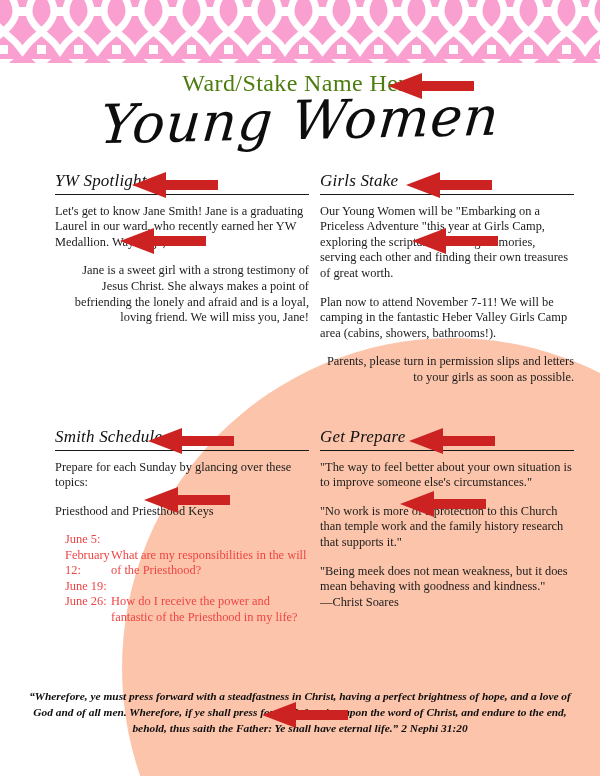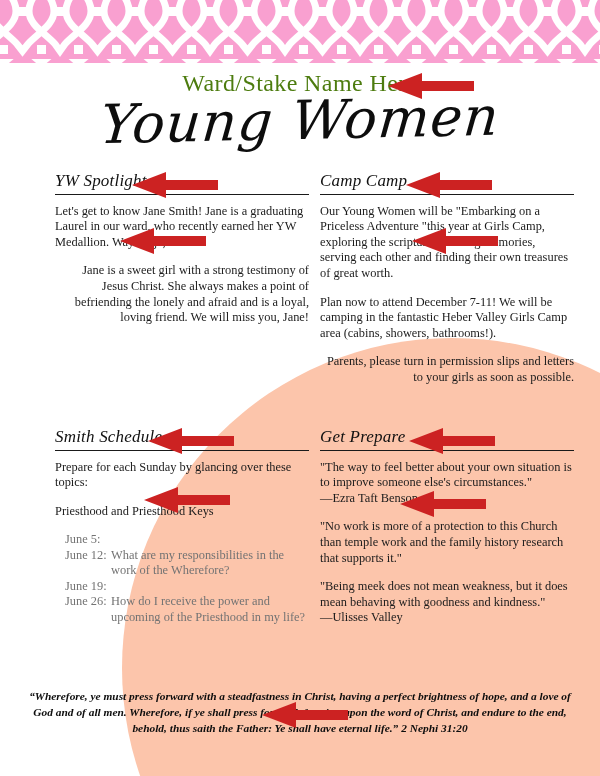"Camp Camp" div.section-head { text: Camp Camp -> Girls Stake }
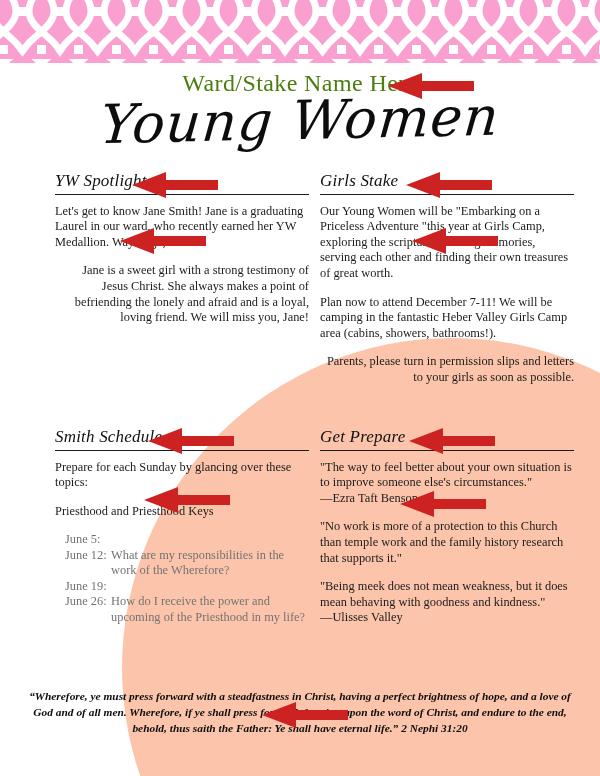"Plan now to attend December" p.body-text { text: December -> November }
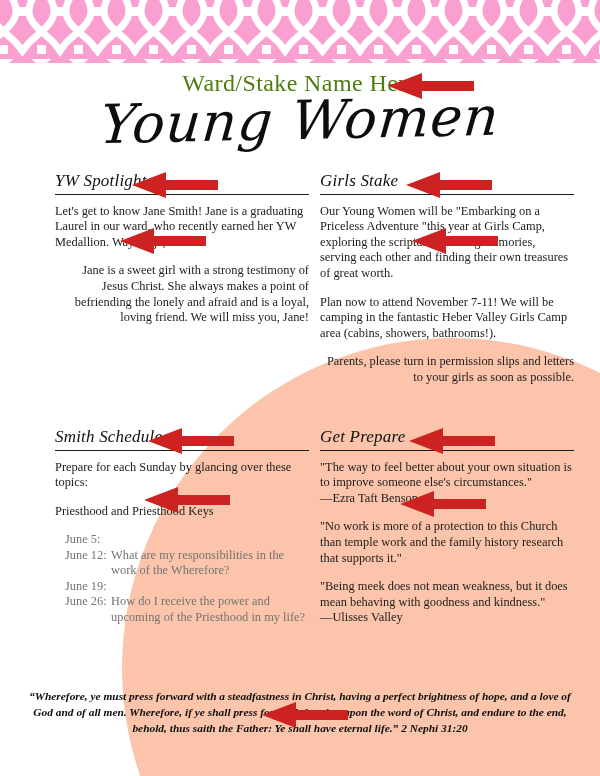"—Ezra Taft Benson" div.quote-attr { html: <div>—Ezra Taft Benson</div> -> none }
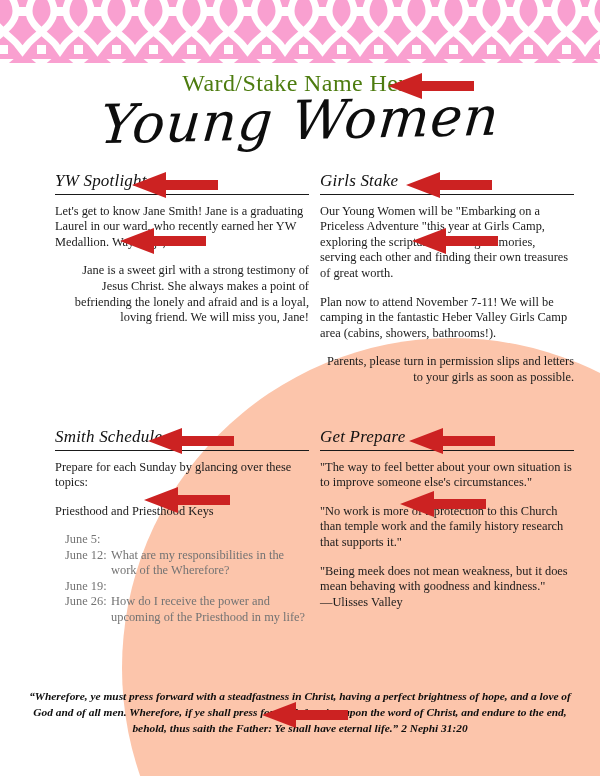"June 5:" .sched-row { color: #737373 -> #ef4444 }
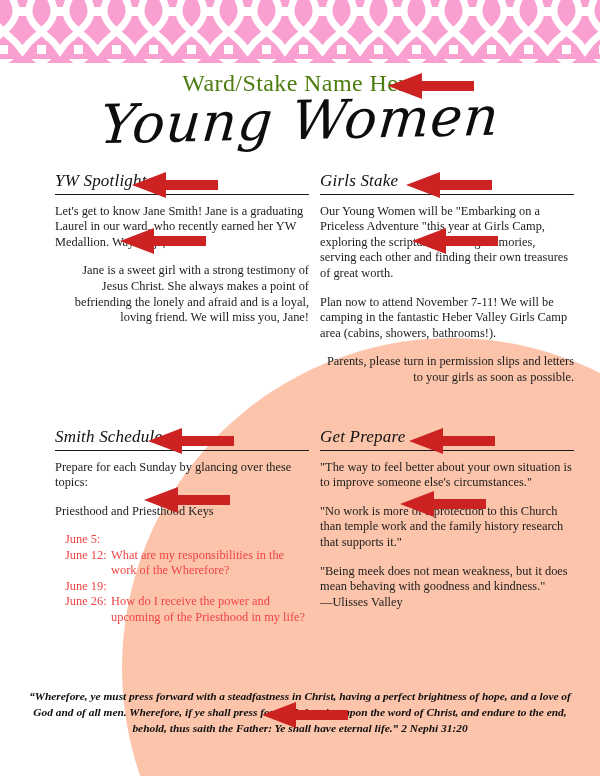"June 12:" span.sched-date { text: June -> February }
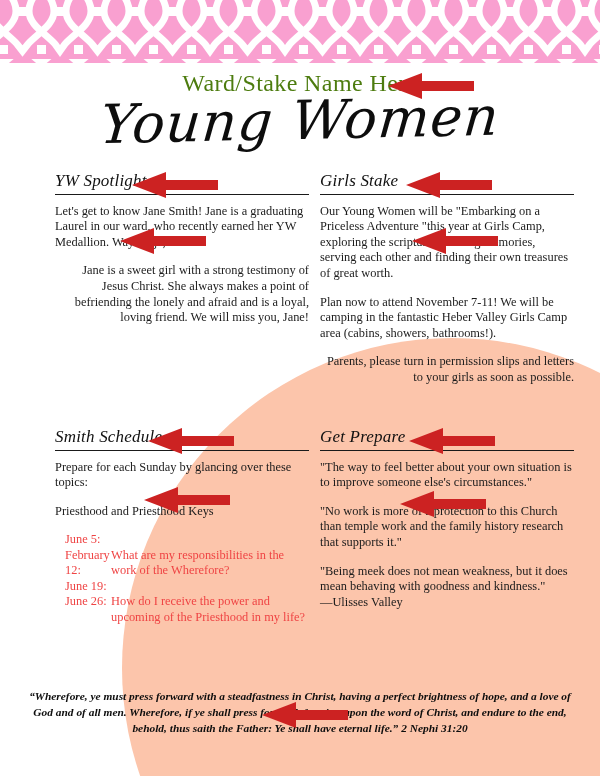"What are my responsibilities in" span.sched-topic { text: work of the Wherefore -> will of the Priesthood }
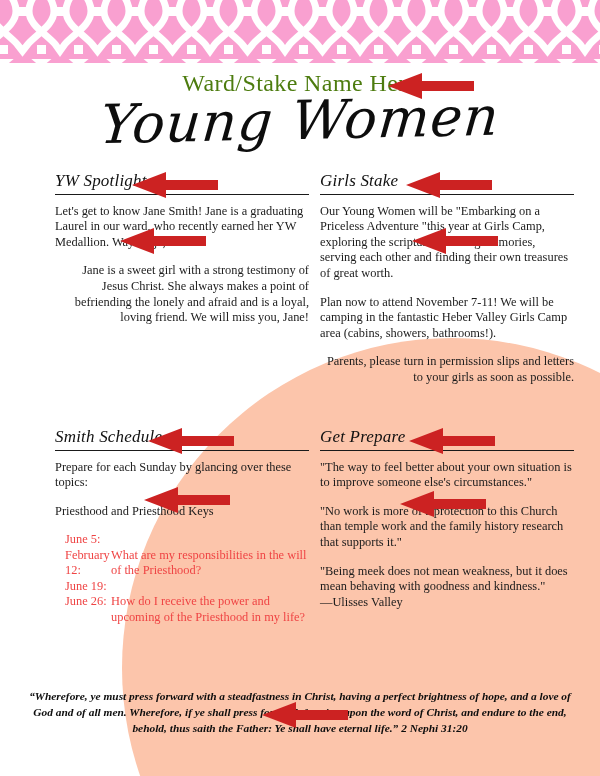"How do I receive the" span.sched-topic { text: upcoming -> fantastic }
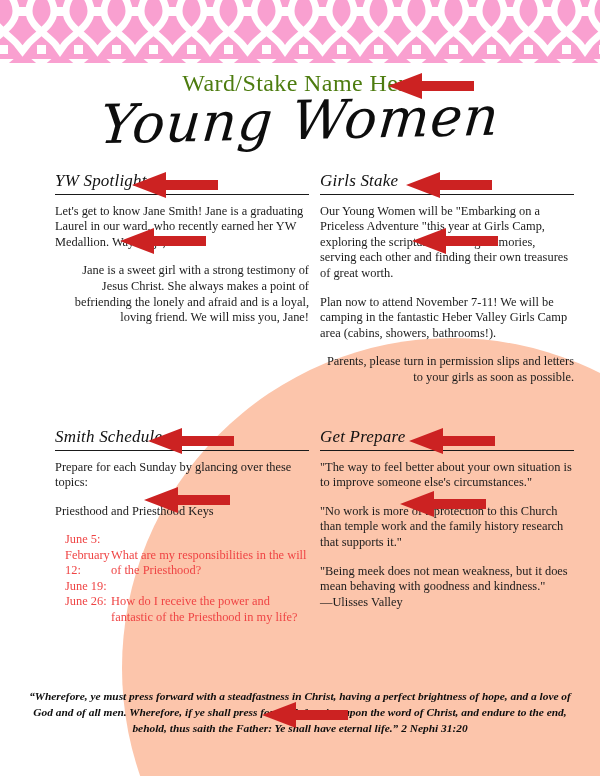"—Ulisses Valley" div.quote-attr { text: Ulisses Valley -> Christ Soares }
